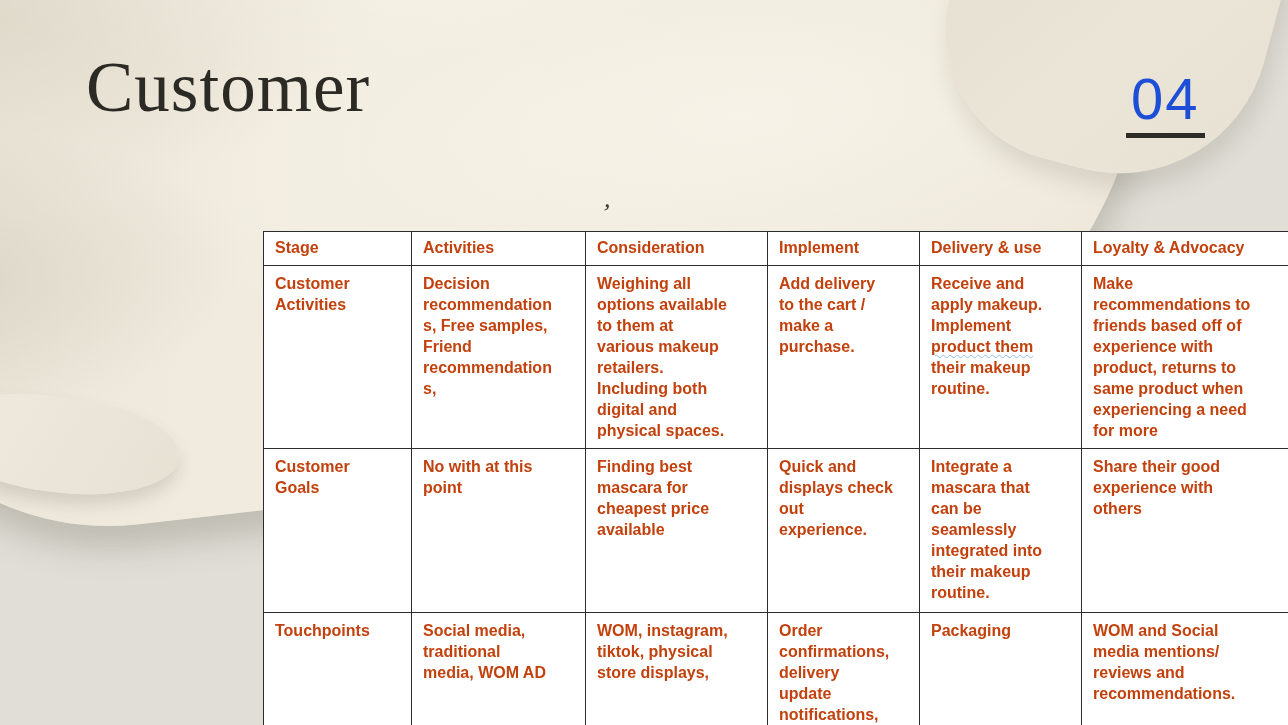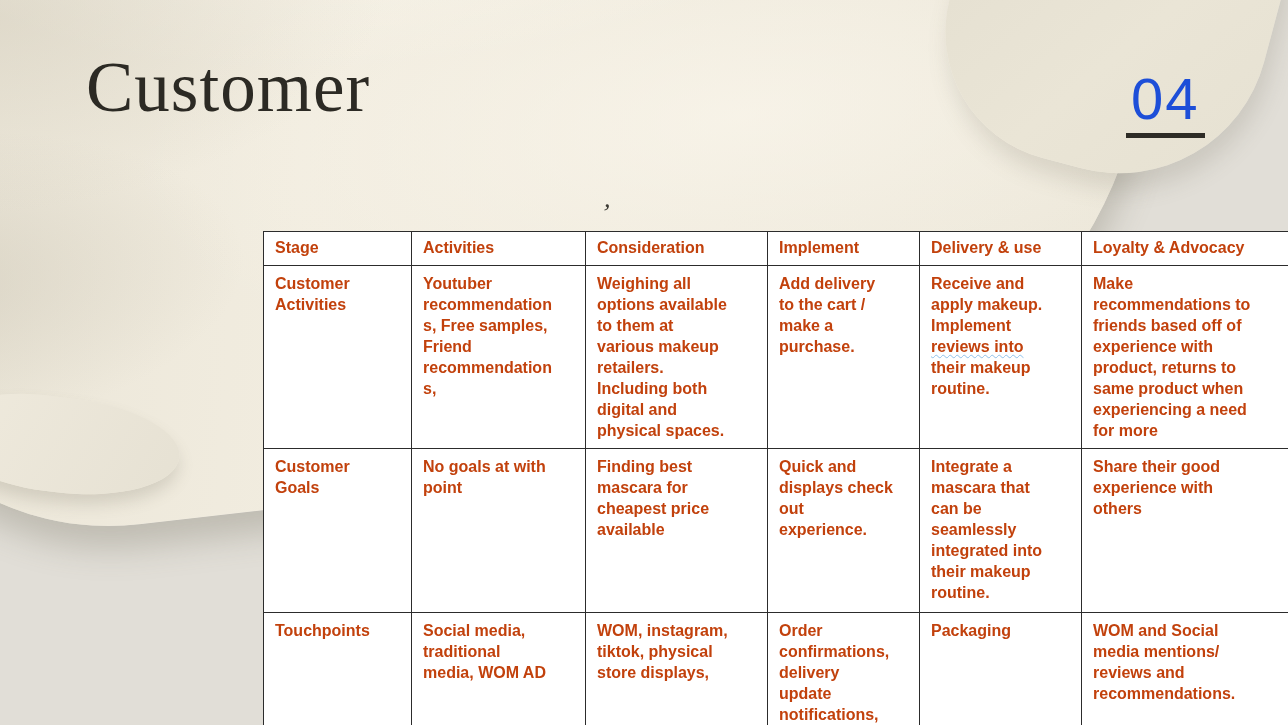"Youtuber" td { text: Youtuber -> Decision }
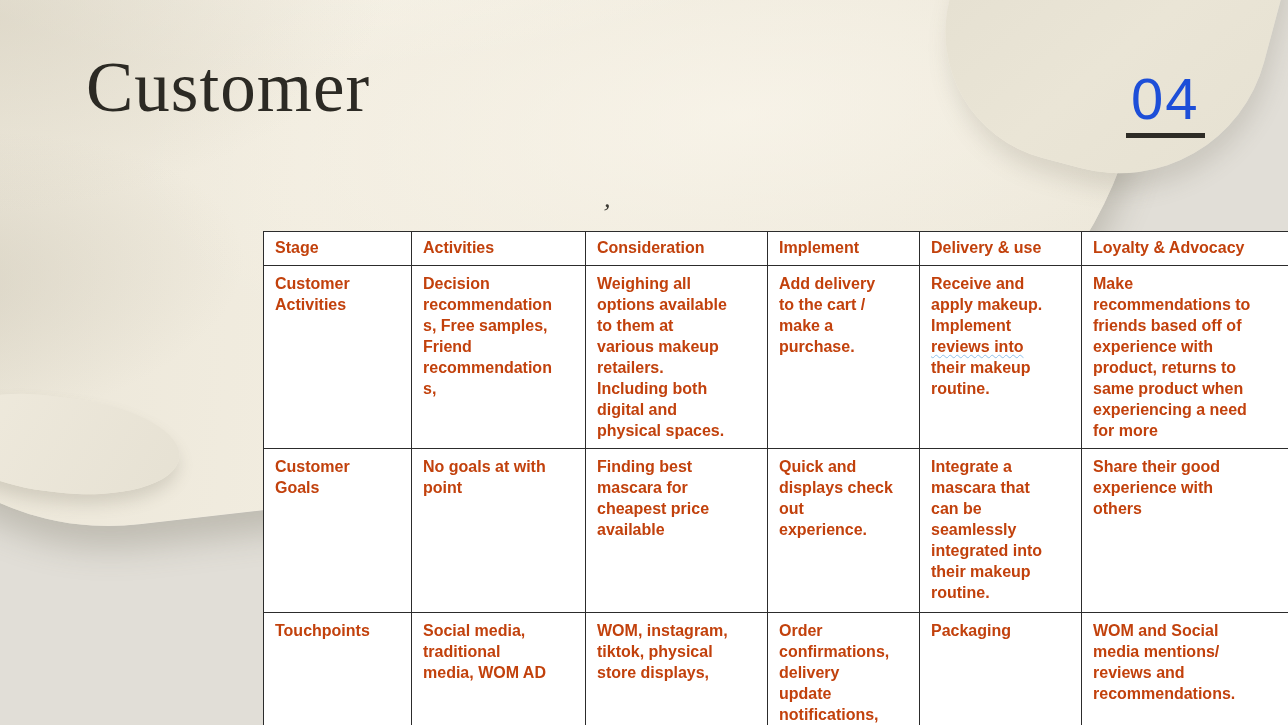"reviews into" span.squiggle { text: reviews into -> product them }
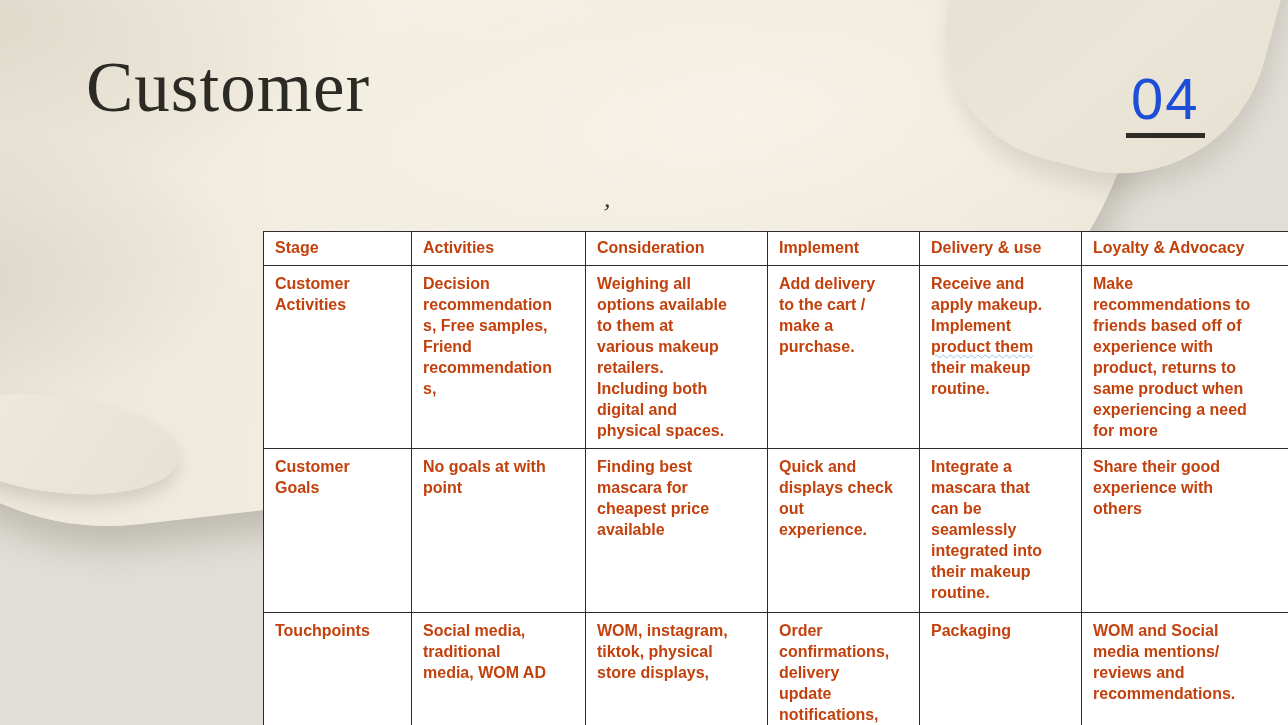"No goals at with" td { text: goals at with -> with at this }
